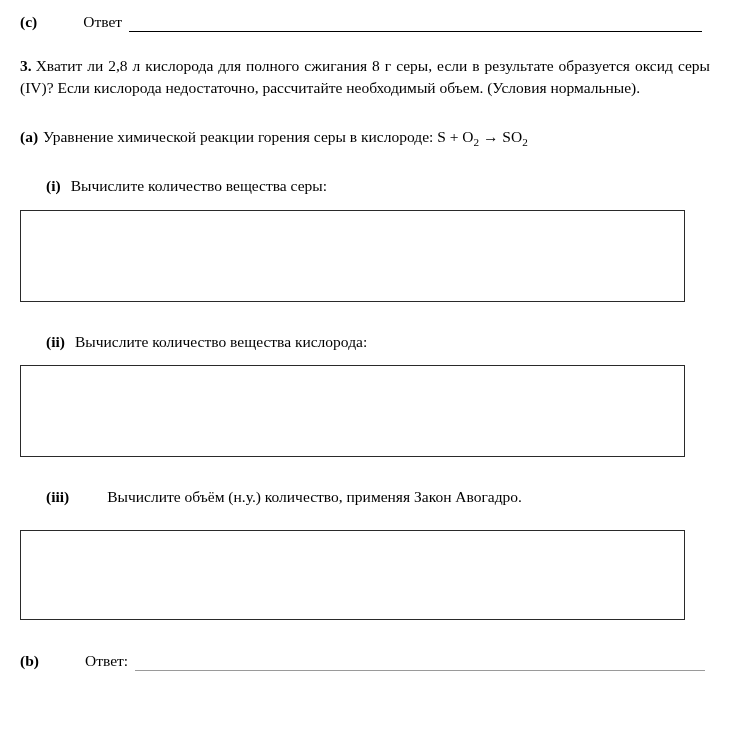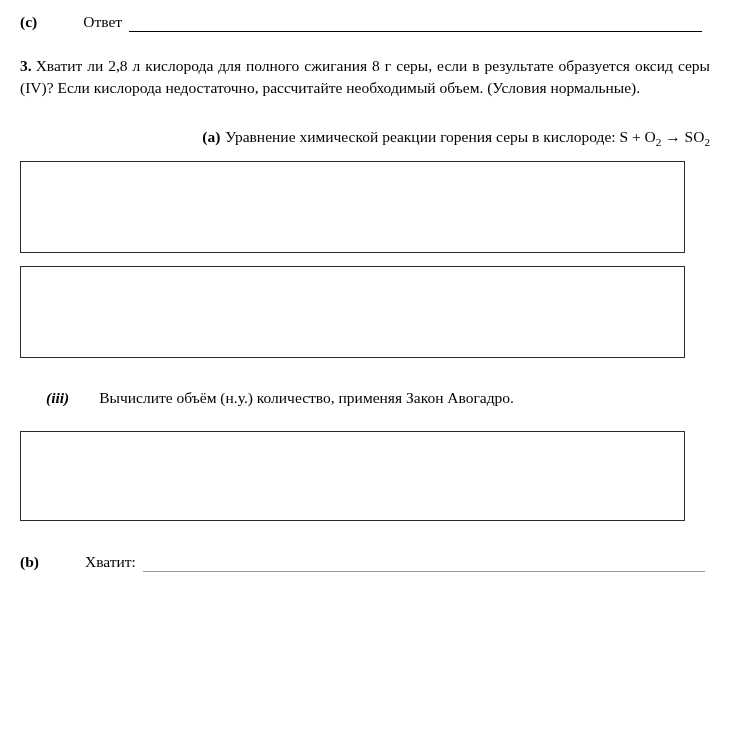"(a) Уравнение химической реакции горения" .part-a { text-align: right -> none }
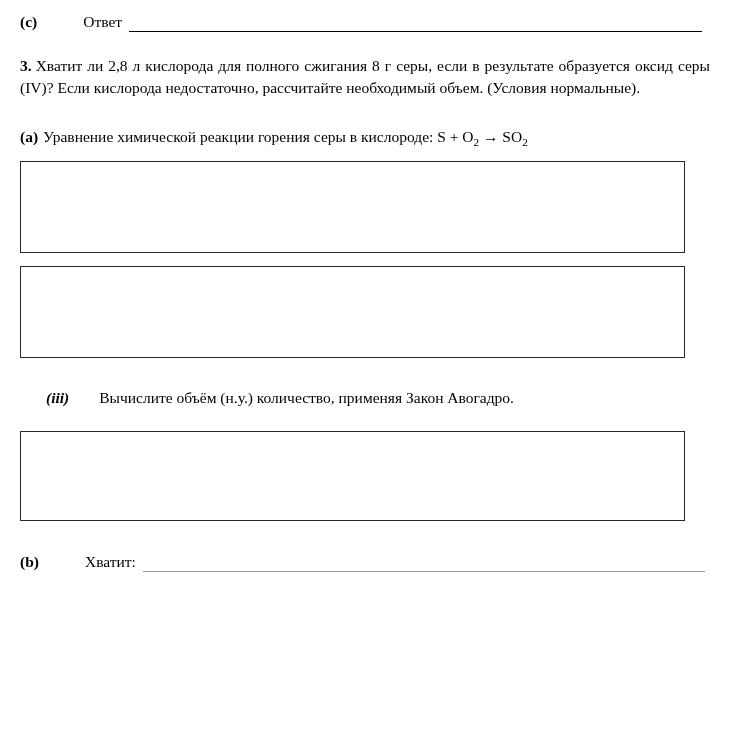"(i) Вычислите количество вещества серы:" div.sub-item { html: none -> <div> <span>(i)</span><span>Вычислите количество вещества серы:</span> </div> }
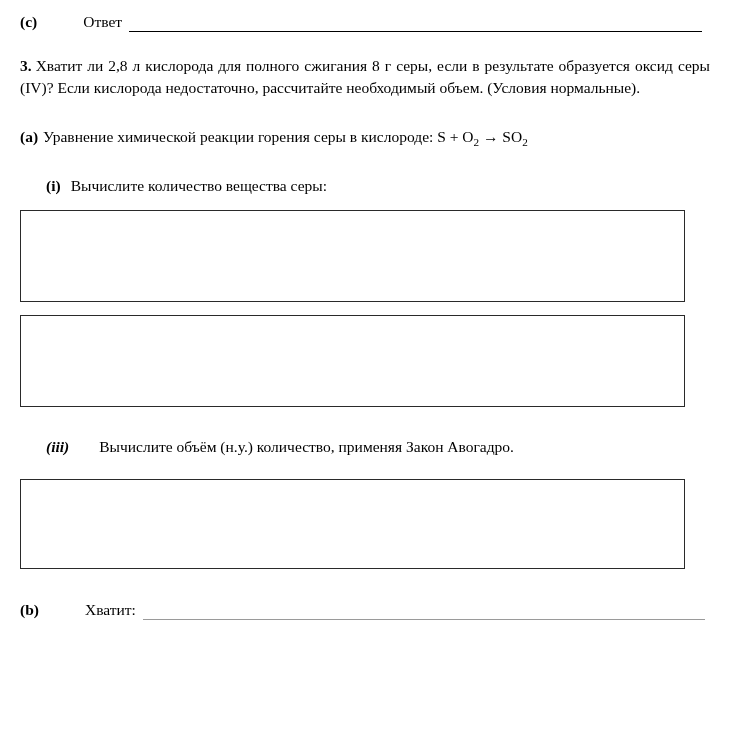"(ii) Вычислите количество вещества" div.sub-item { html: none -> <div> <span>(ii)</span><span>Вычислите количество вещества кислорода:</span> </div> }
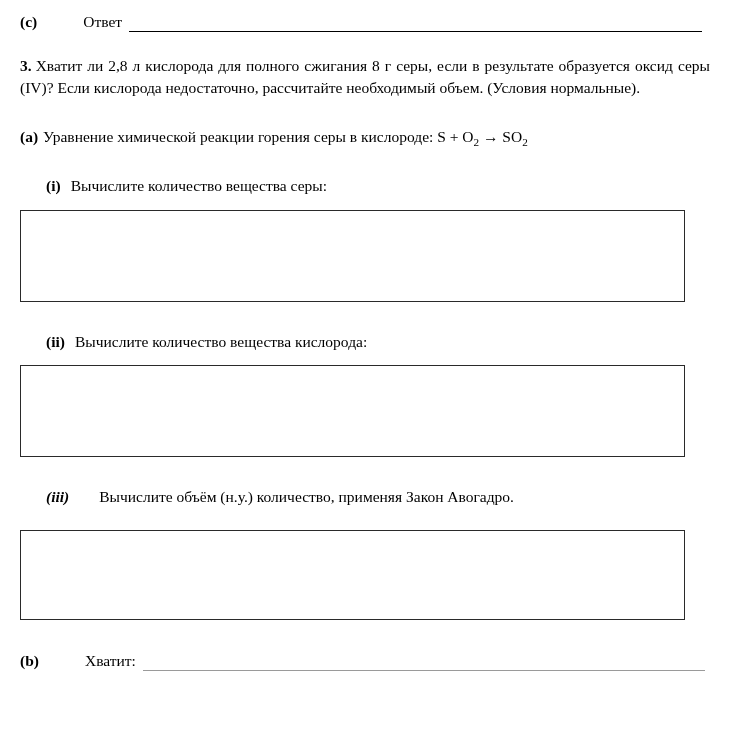"(iii)" .sub-item .lbl.wide { font-style: italic -> none; margin-right: 30px -> 38px }
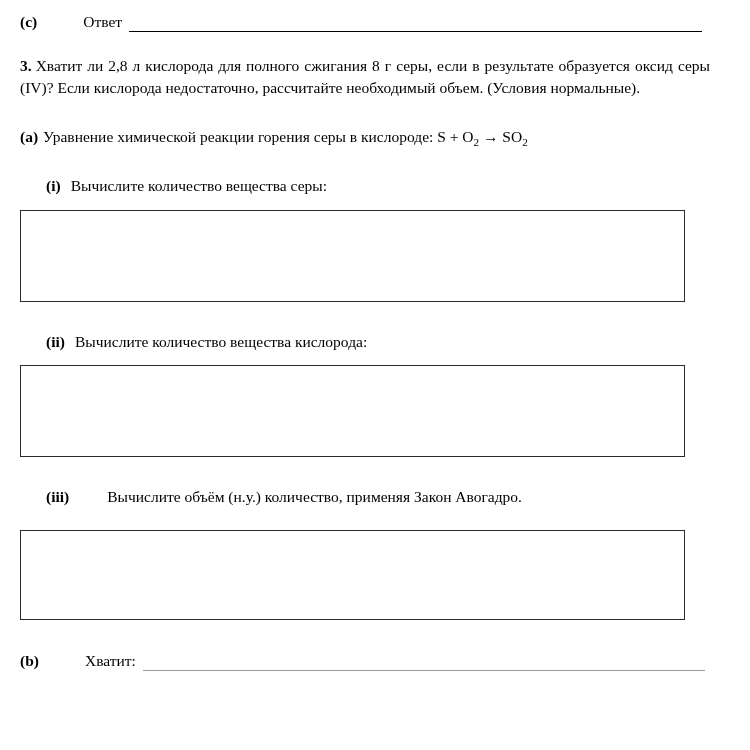"Хватит:" span.txt { text: Хватит -> Ответ }
